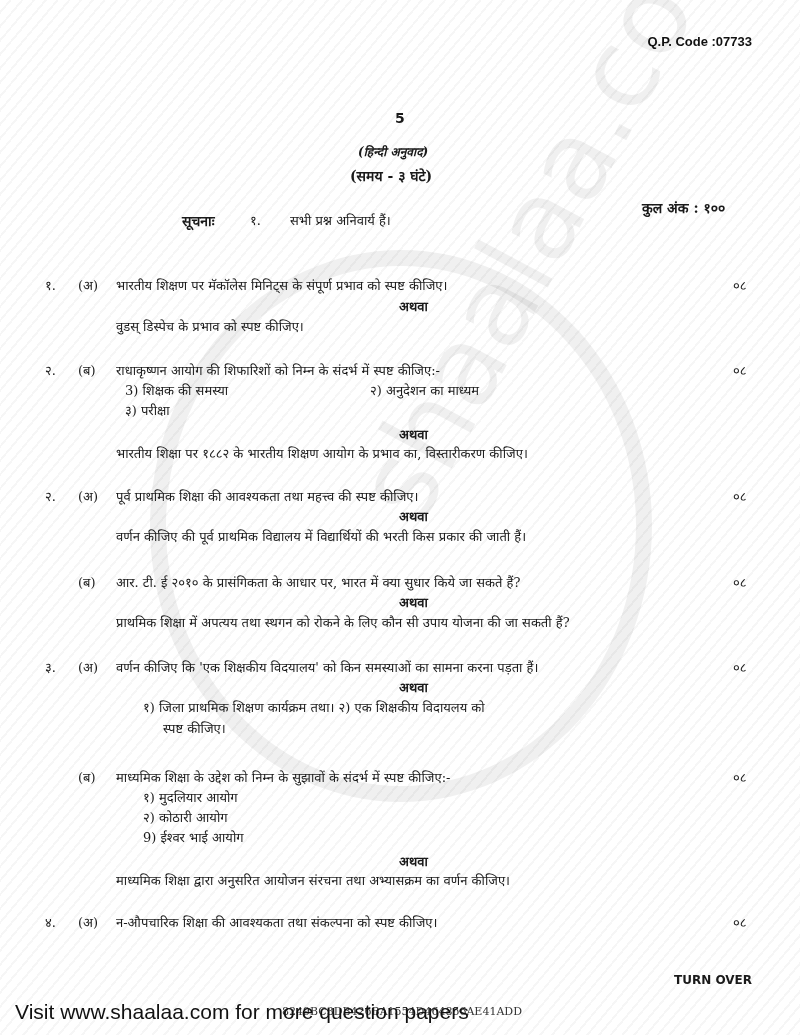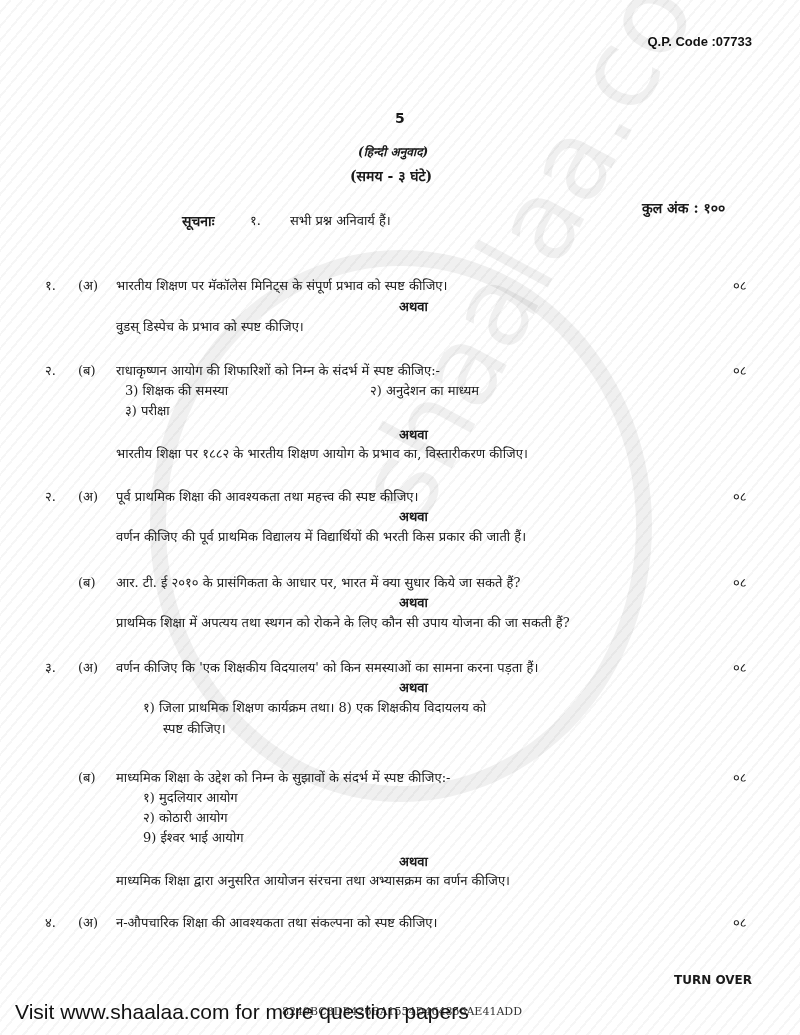"१) जिला प्राथमिक शिक्षण कार्यक्रम" div.abs { text: 8 -> २ }
